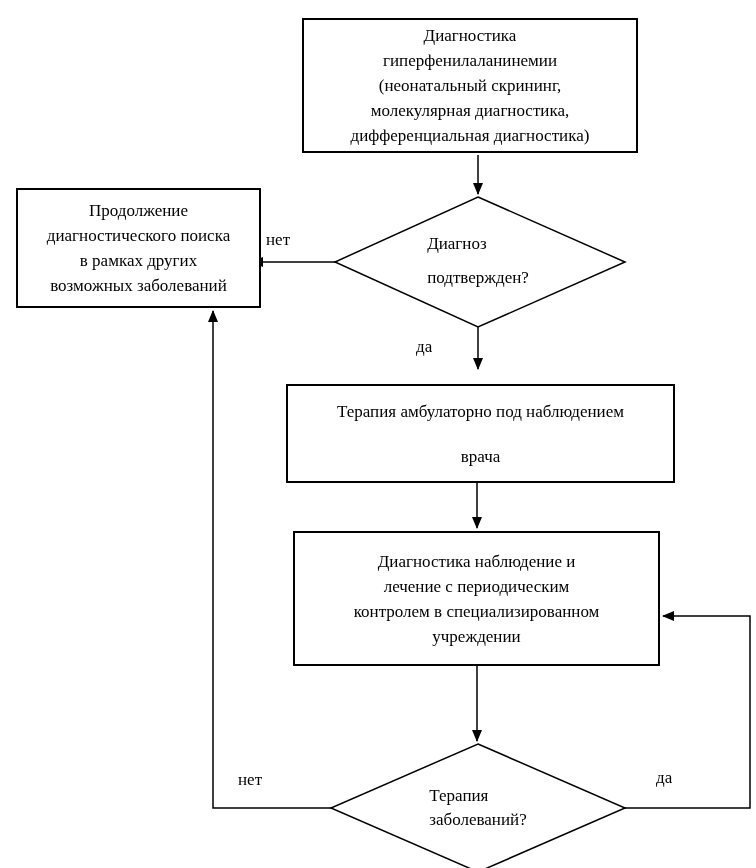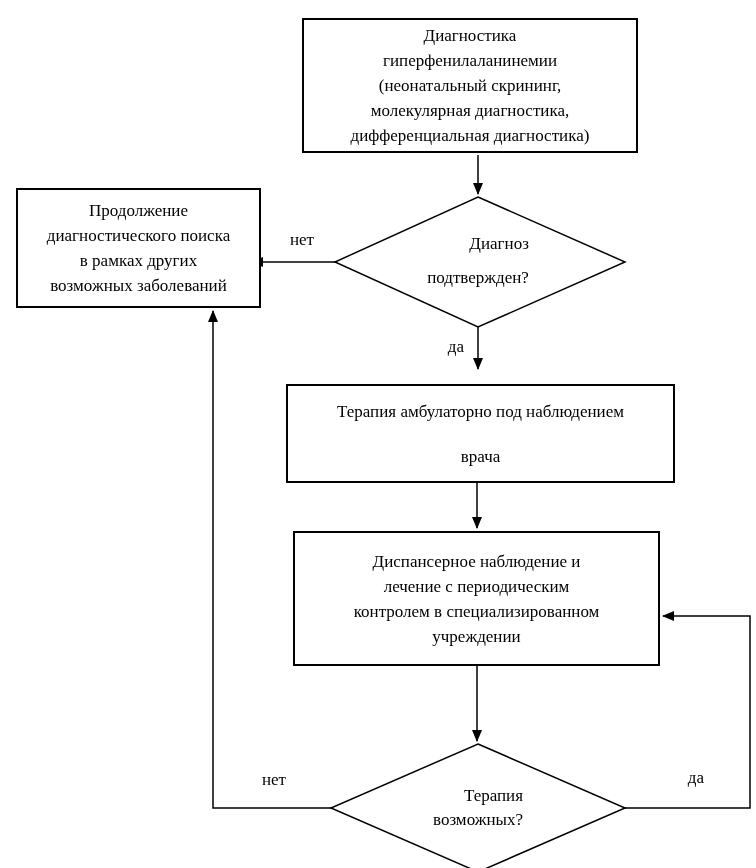"нет" .edge-label { text-align: right -> left }
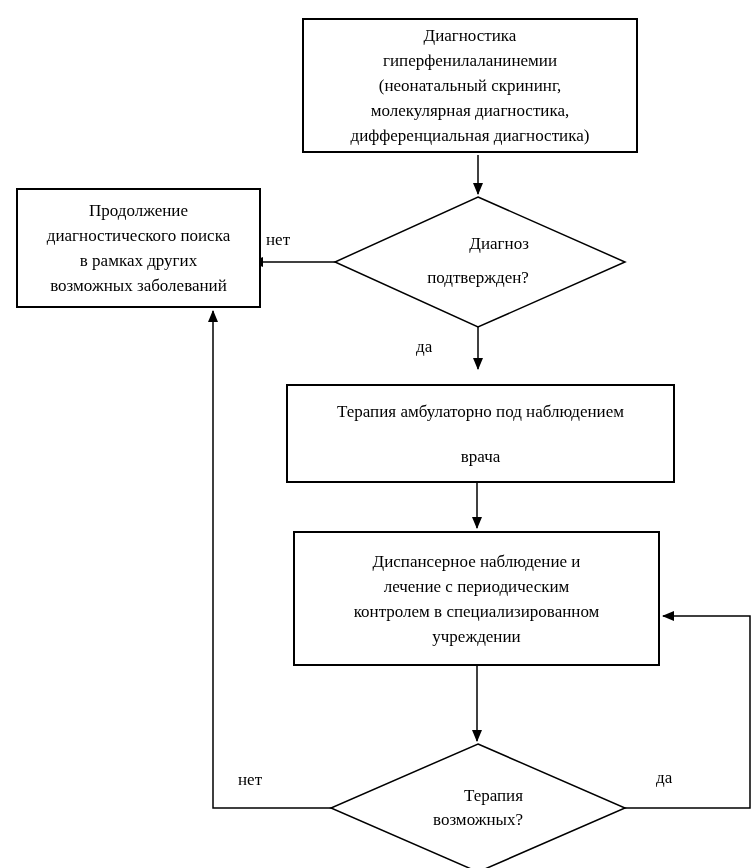"Диагноз" .diamond-text { text-align: right -> left }
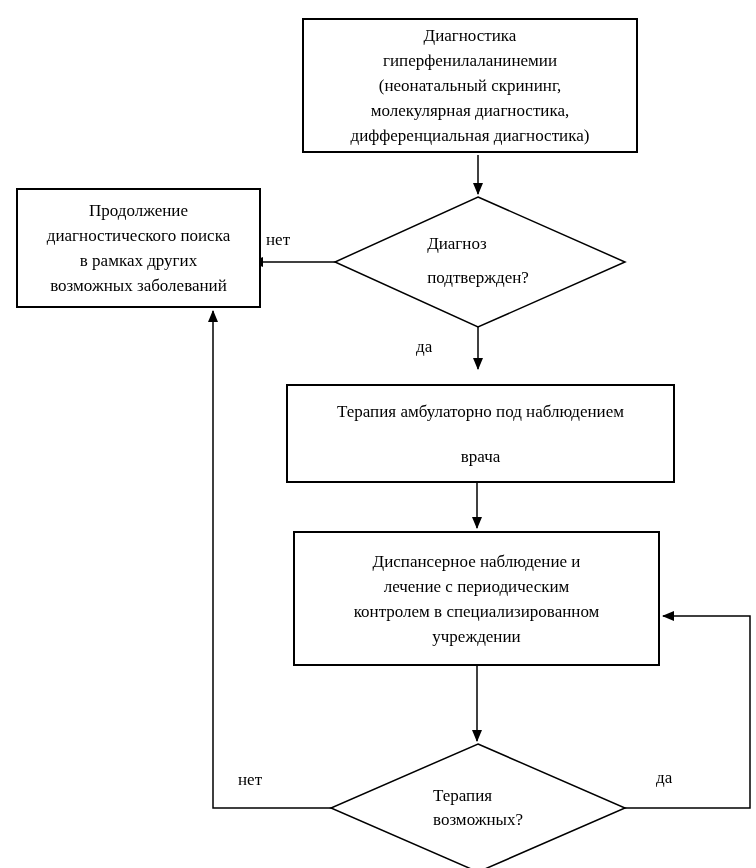"Диспансерное наблюдение и" div.node { text: Диспансерное -> Диагностика }
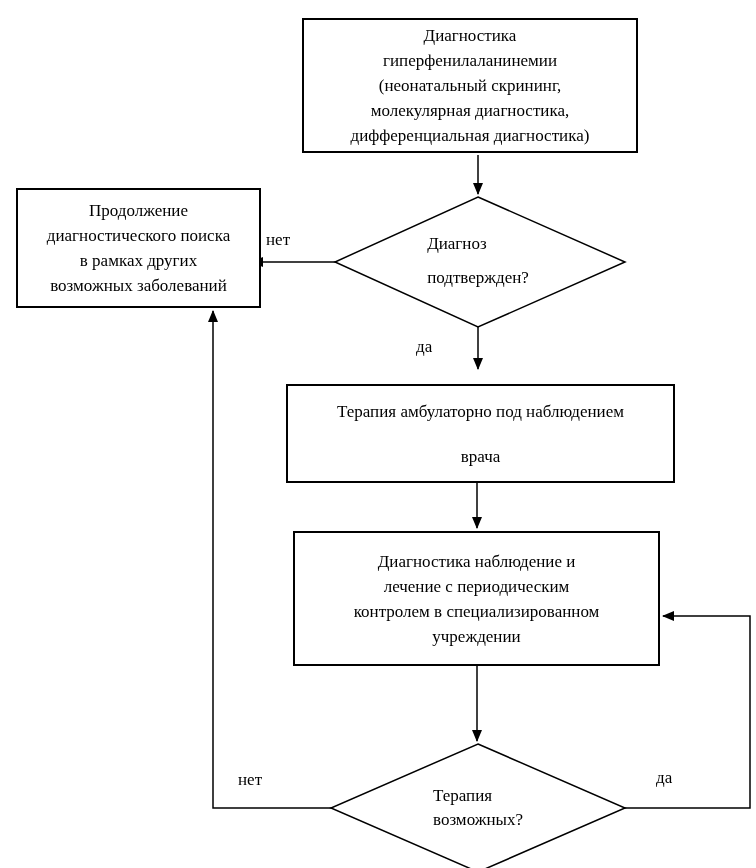"Терапия" div.diamond-text { text: возможных -> заболеваний }
